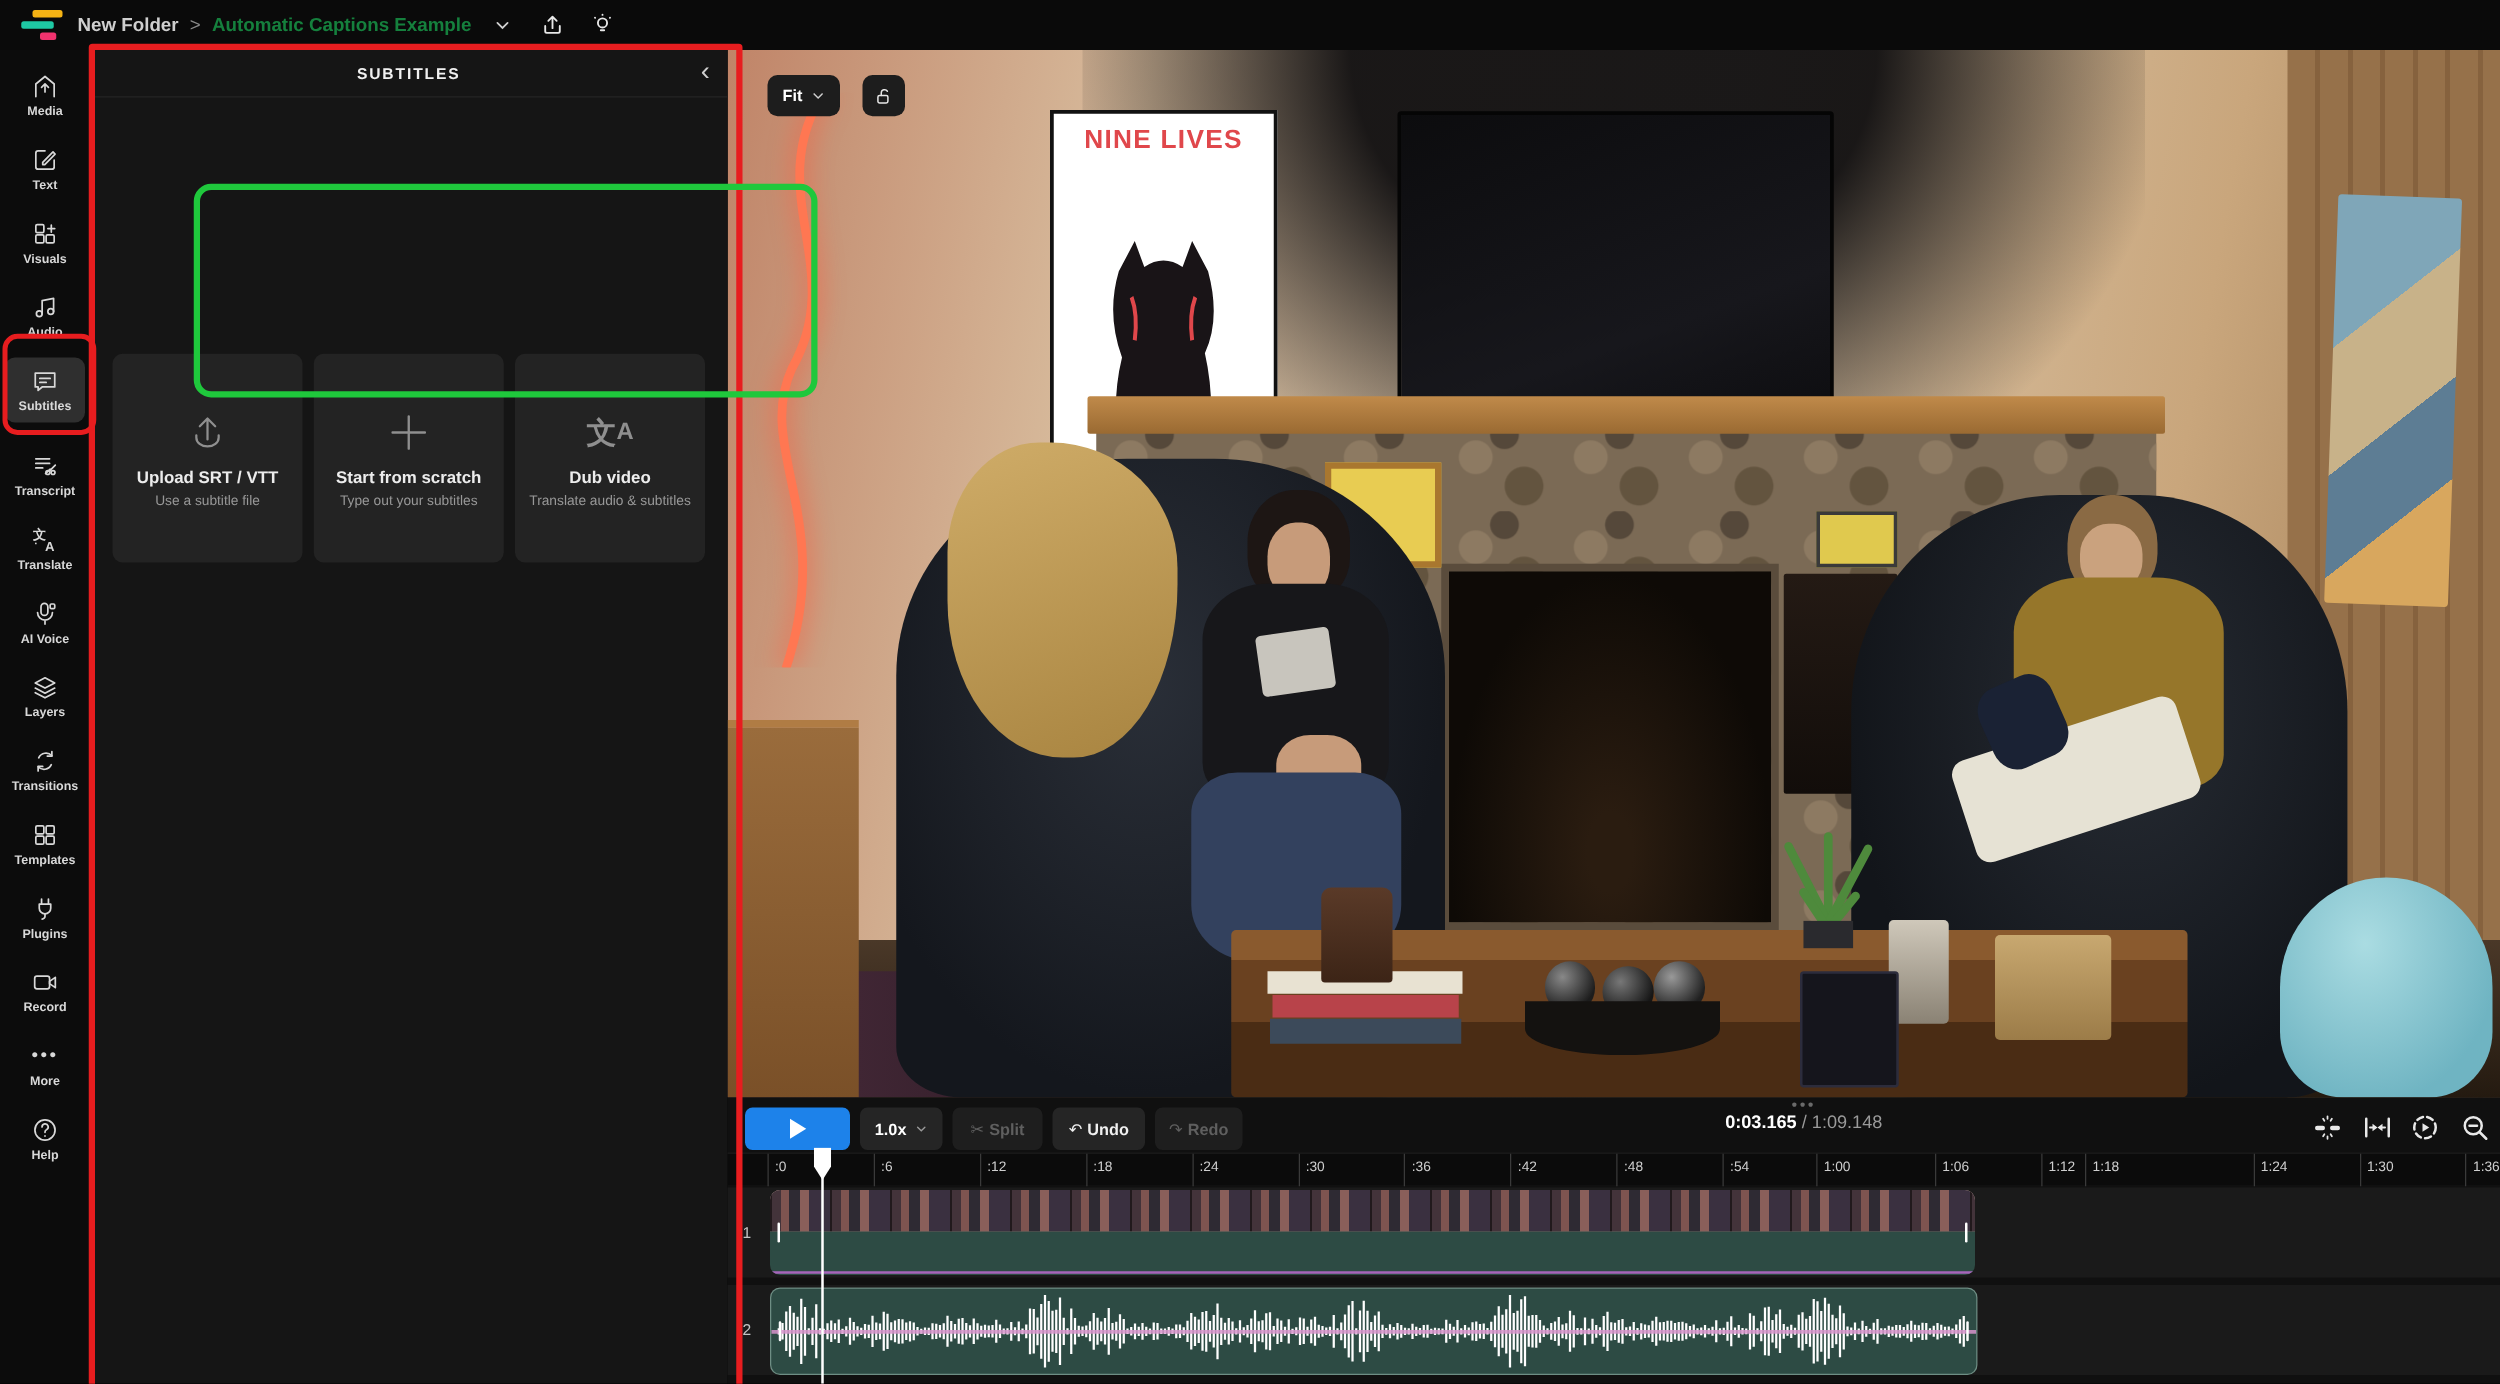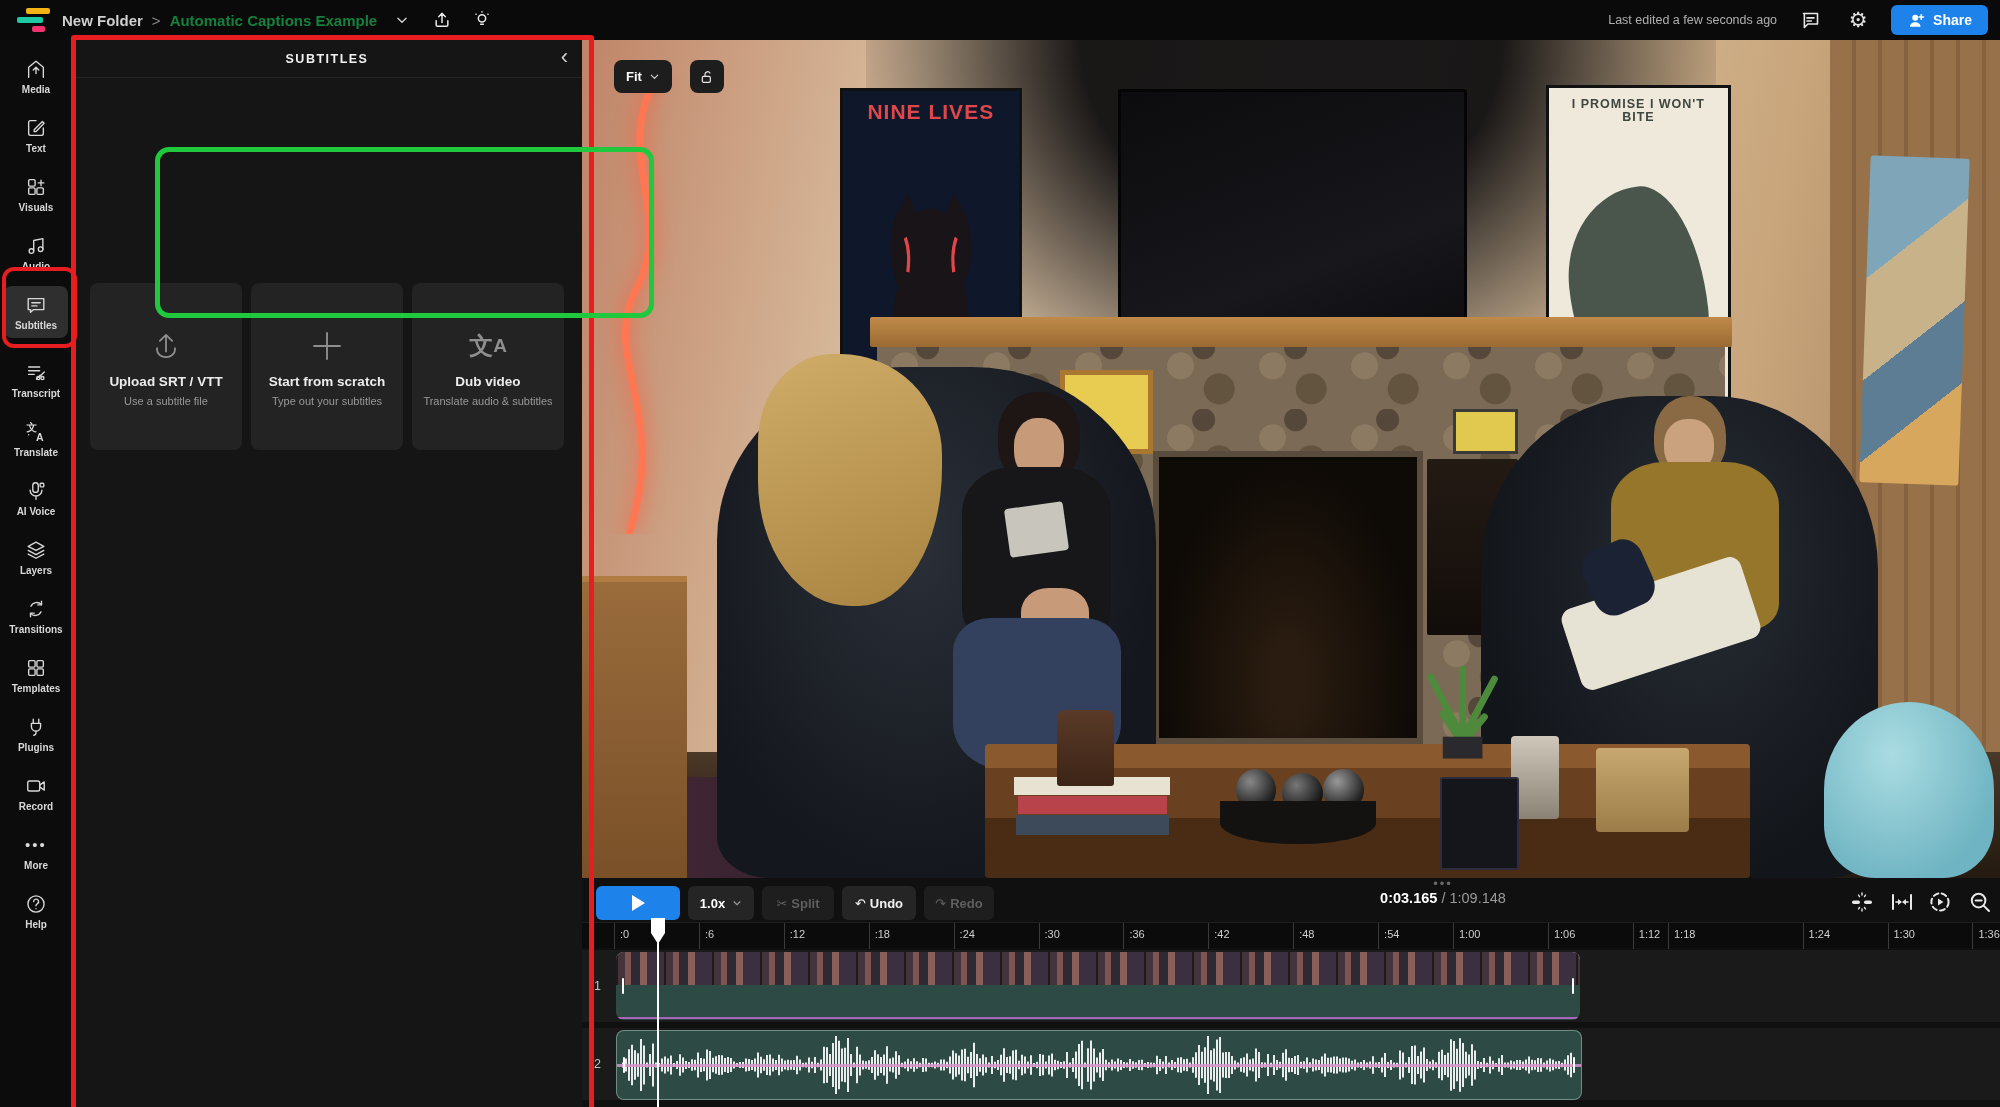"Last edited a few seconds" div { html: <div> <span>Last edited a few seconds ago</span> <span> <svg> <path></path> <path></path> </svg> </span> <span>⚙</span> <div> <svg> <circle></circle> <path></path> <path></path> </svg> <span>Share</span> </div> </div> -> none }
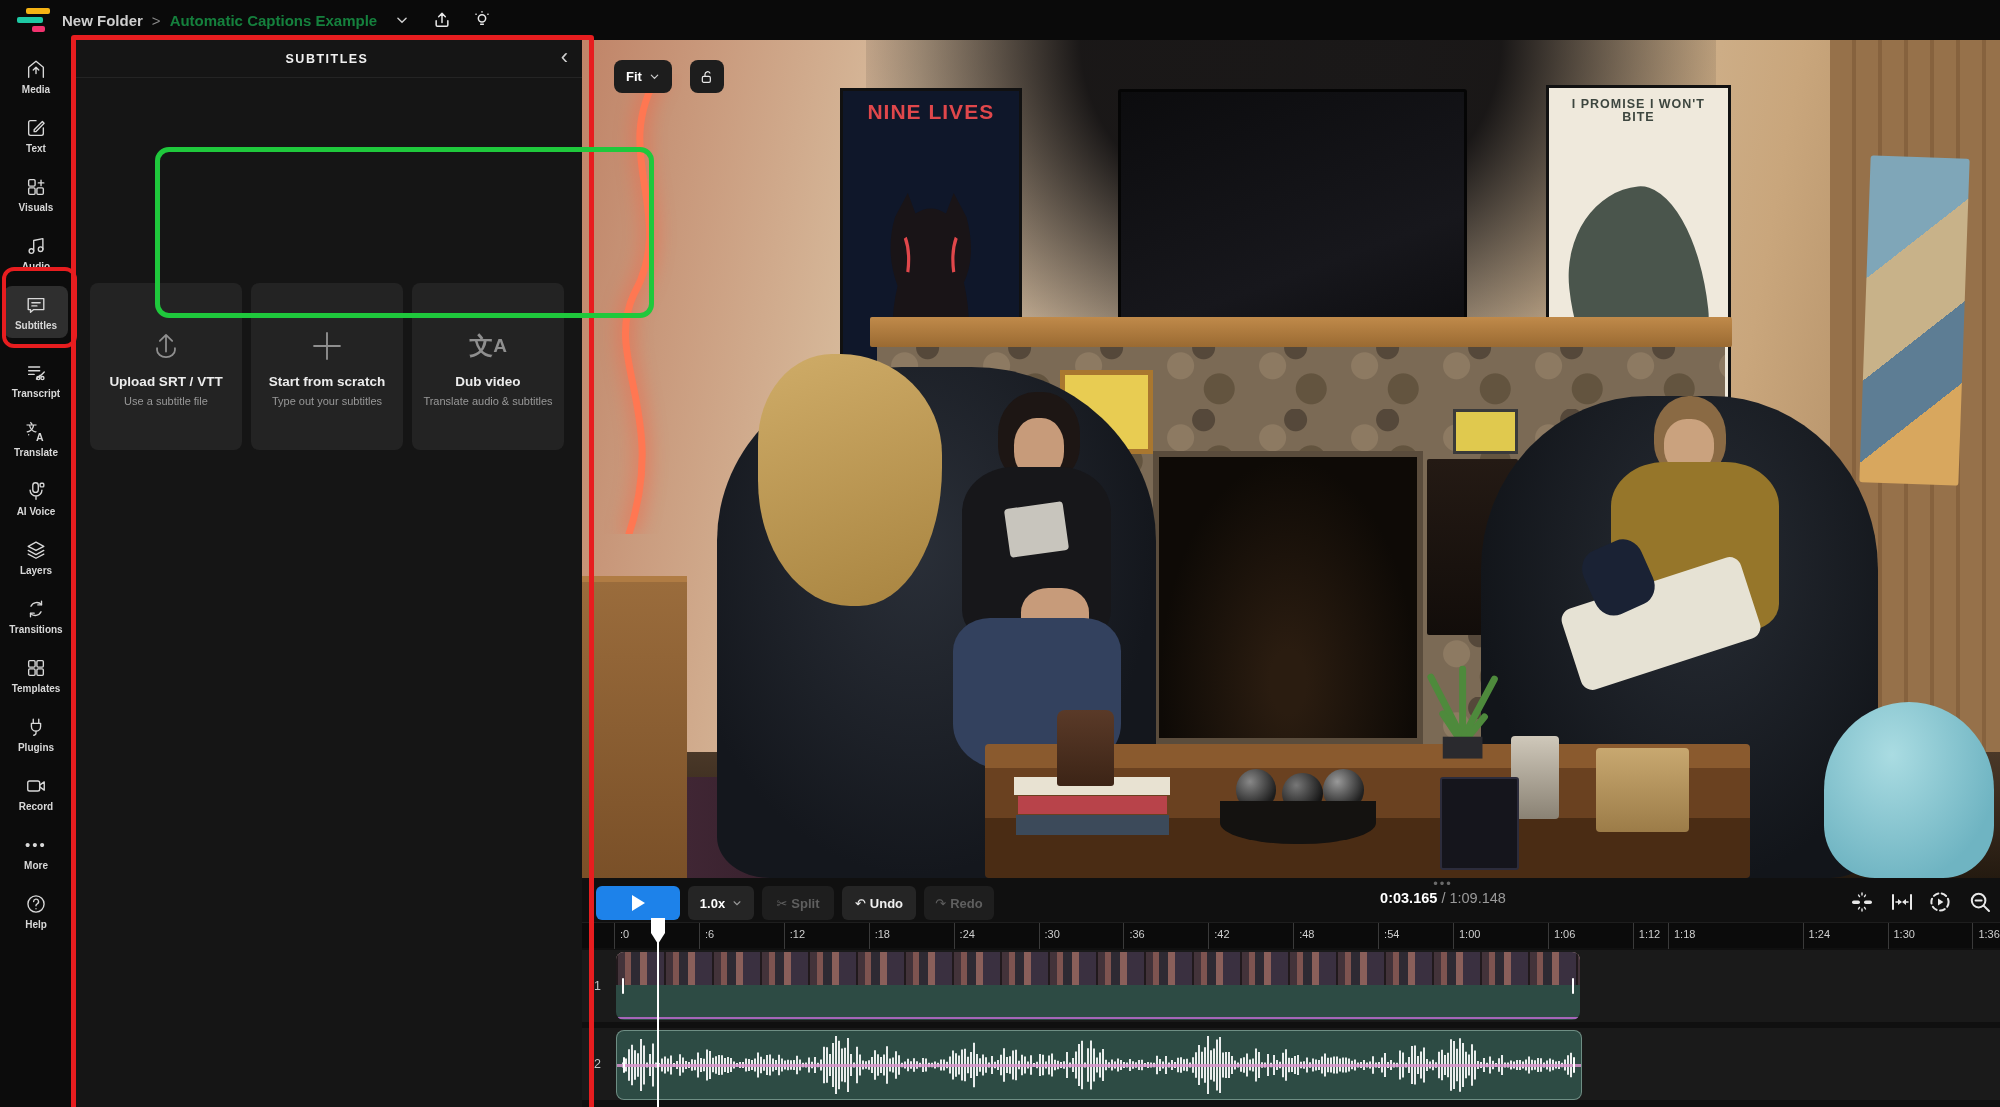"NINE LIVES" div.scene-el { background: #0f172a -> #ffffff }
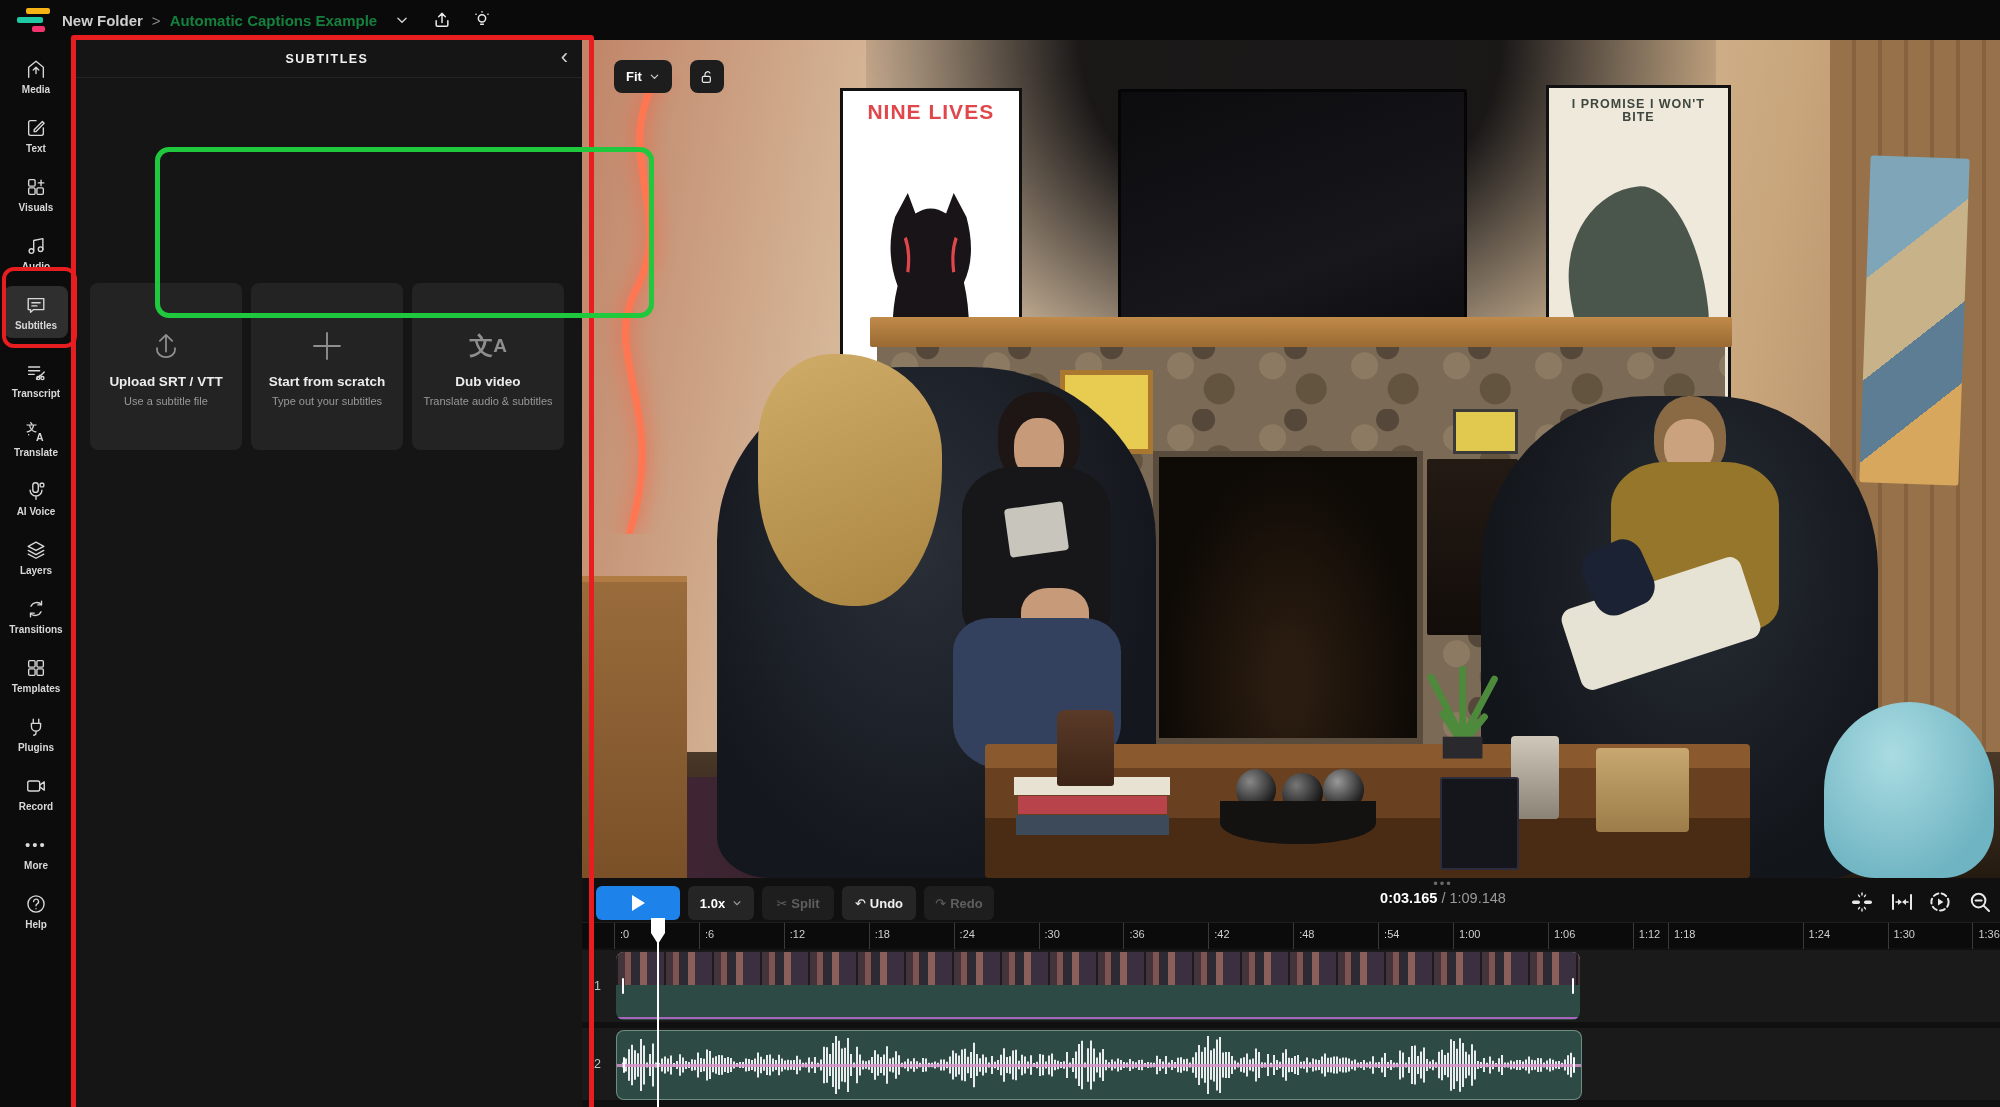"I PROMISE I WON'T BITE" div.scene-el { html: <div> <span>I PROMISE I WON'T BITE</span> <div></div> <span>BUT I PROBABLY WILL</span> </div> -> none }
